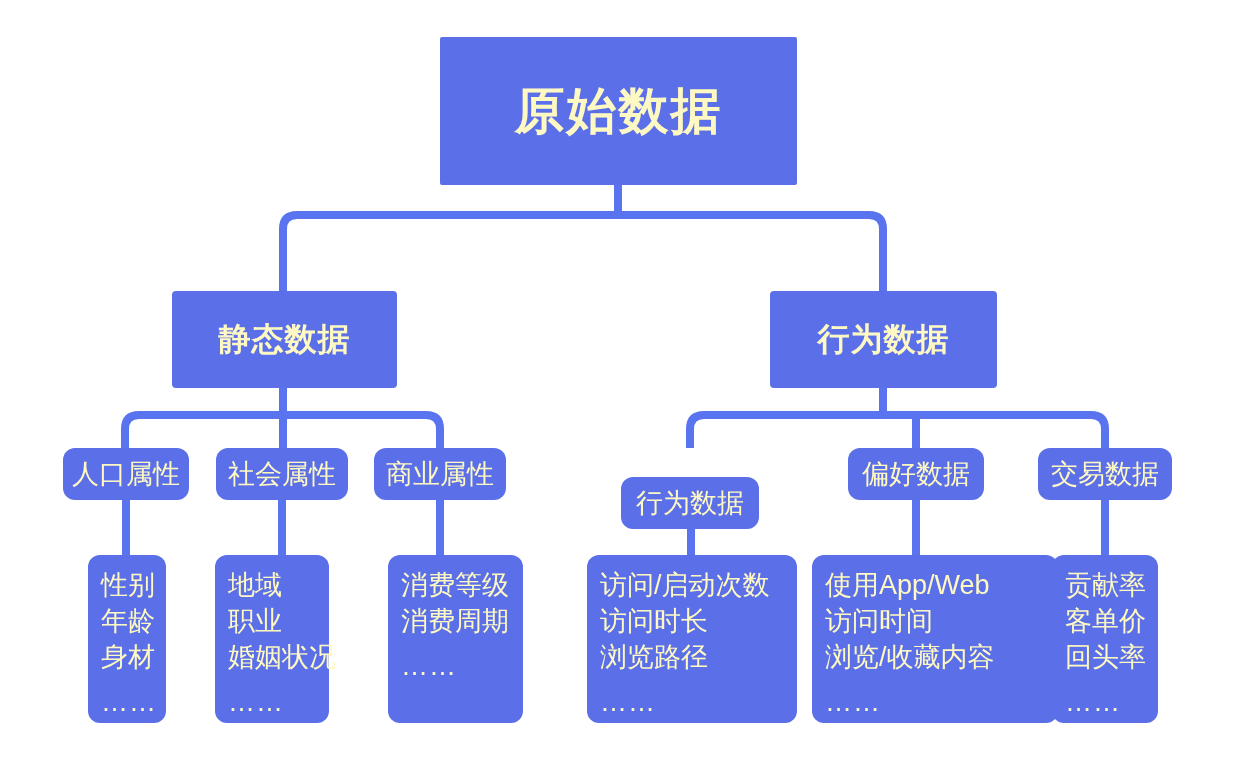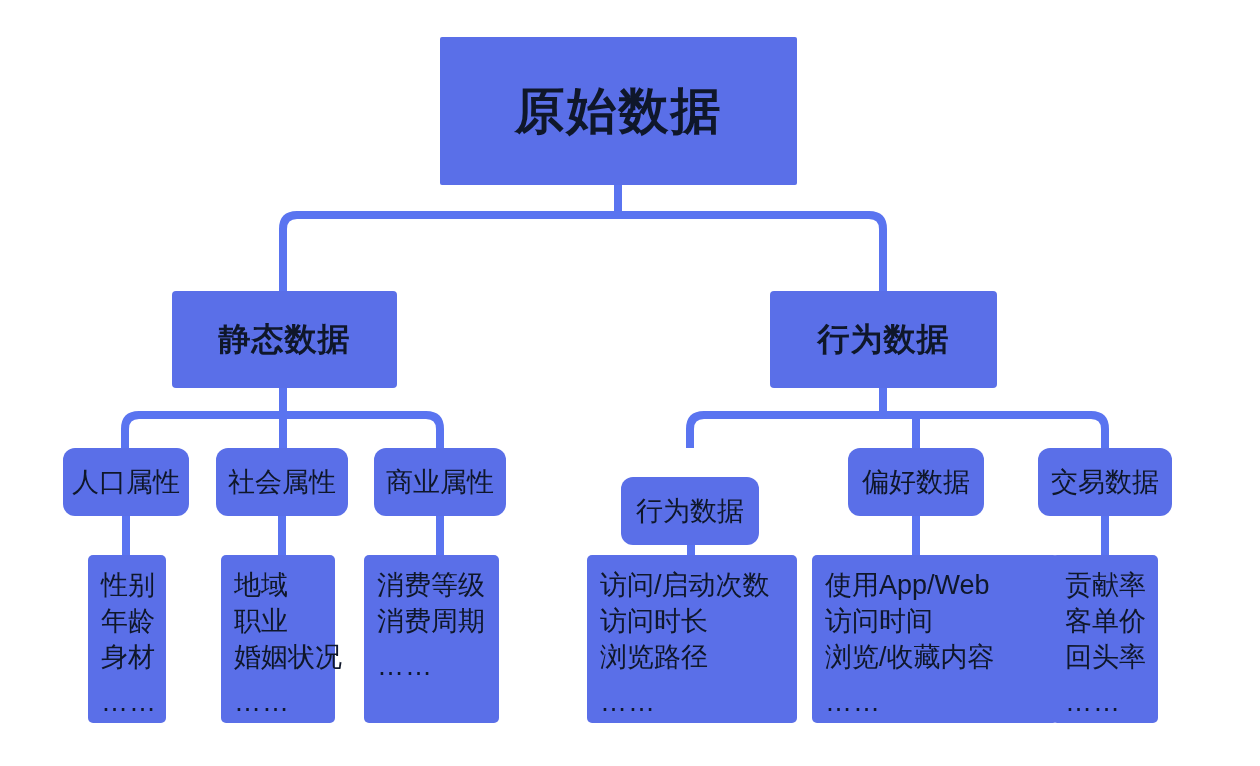"原始数据" .node { color: #0f172a -> #fef9c3 }
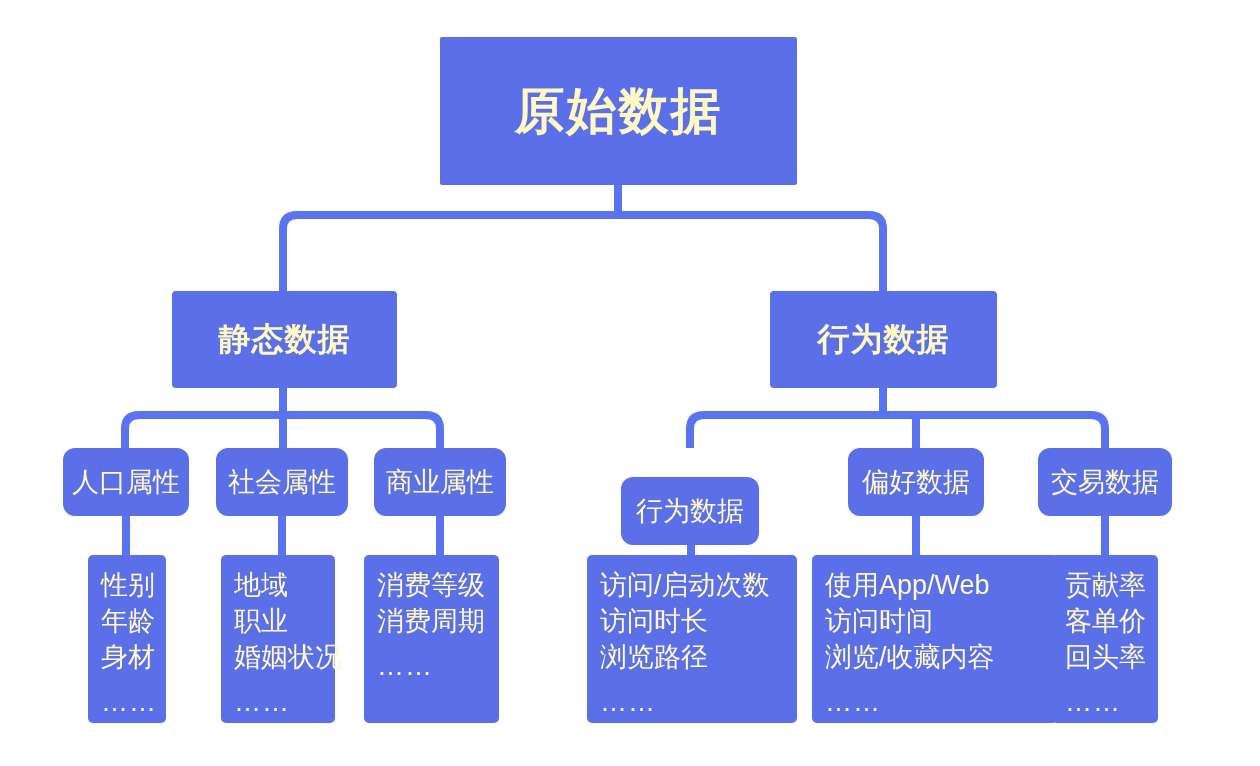"人口属性" .child-node { height: 68px -> 52px }
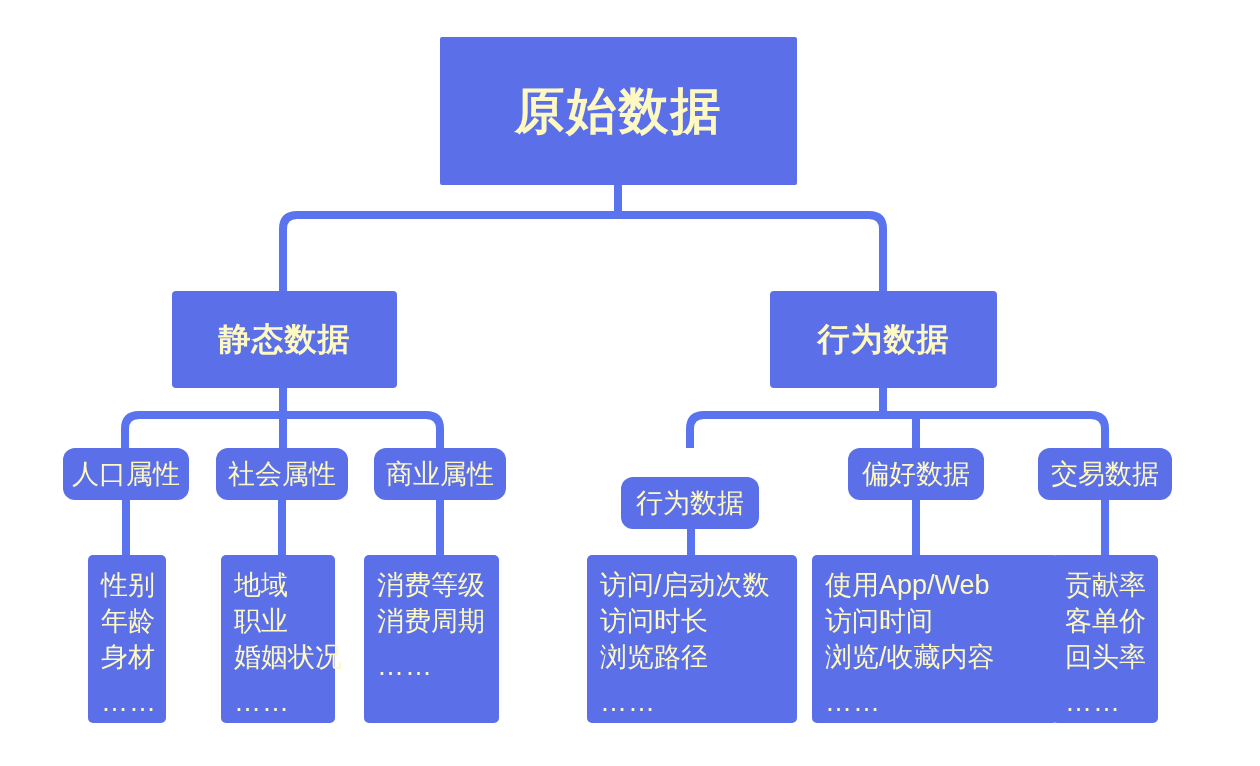"性别" .leaf-node { border-radius: 5px -> 12px }
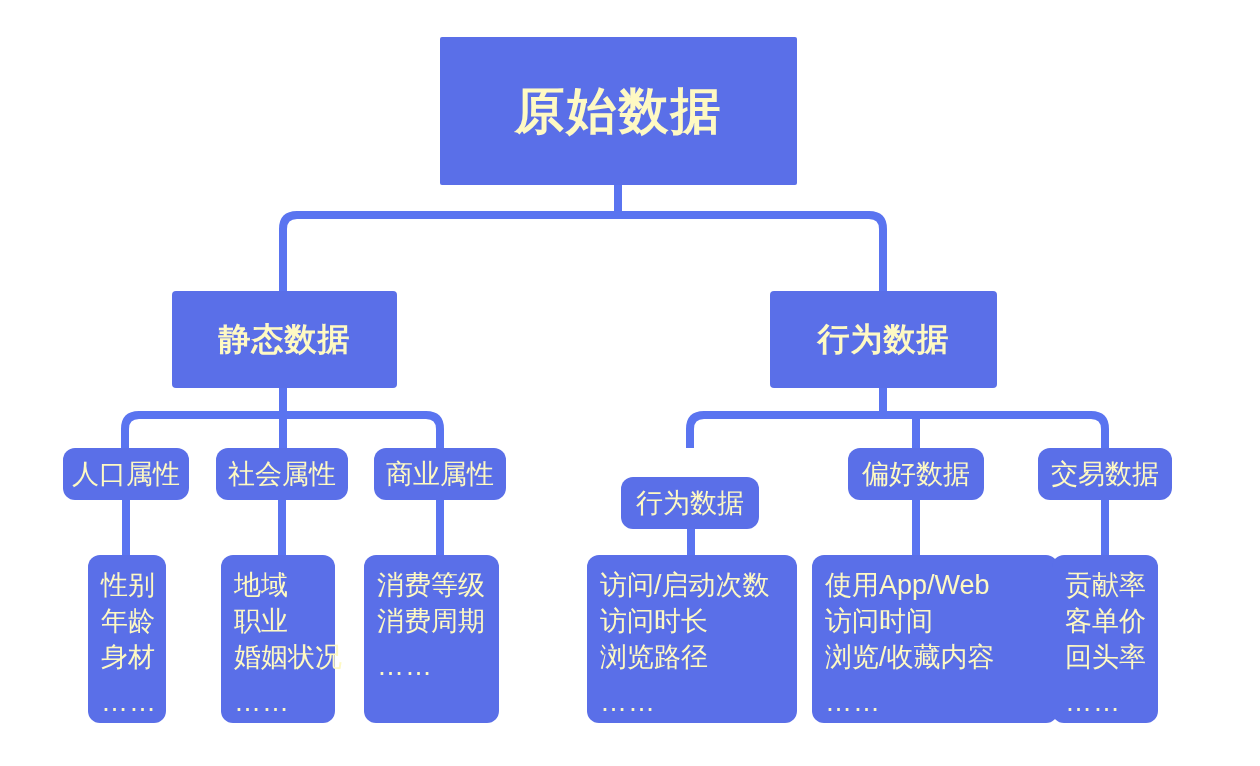"地域" .leaf-2 { left: 221px -> 215px }
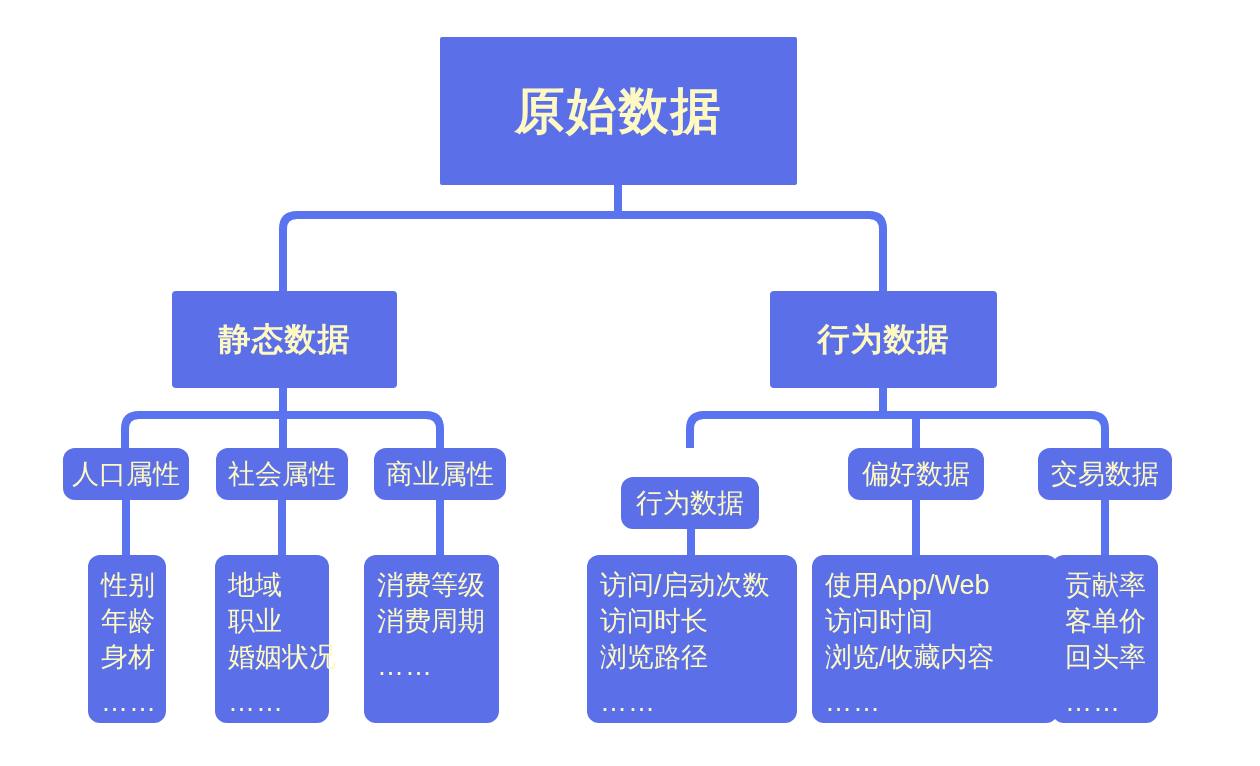"消费等级" .leaf-3 { left: 364px -> 388px }
